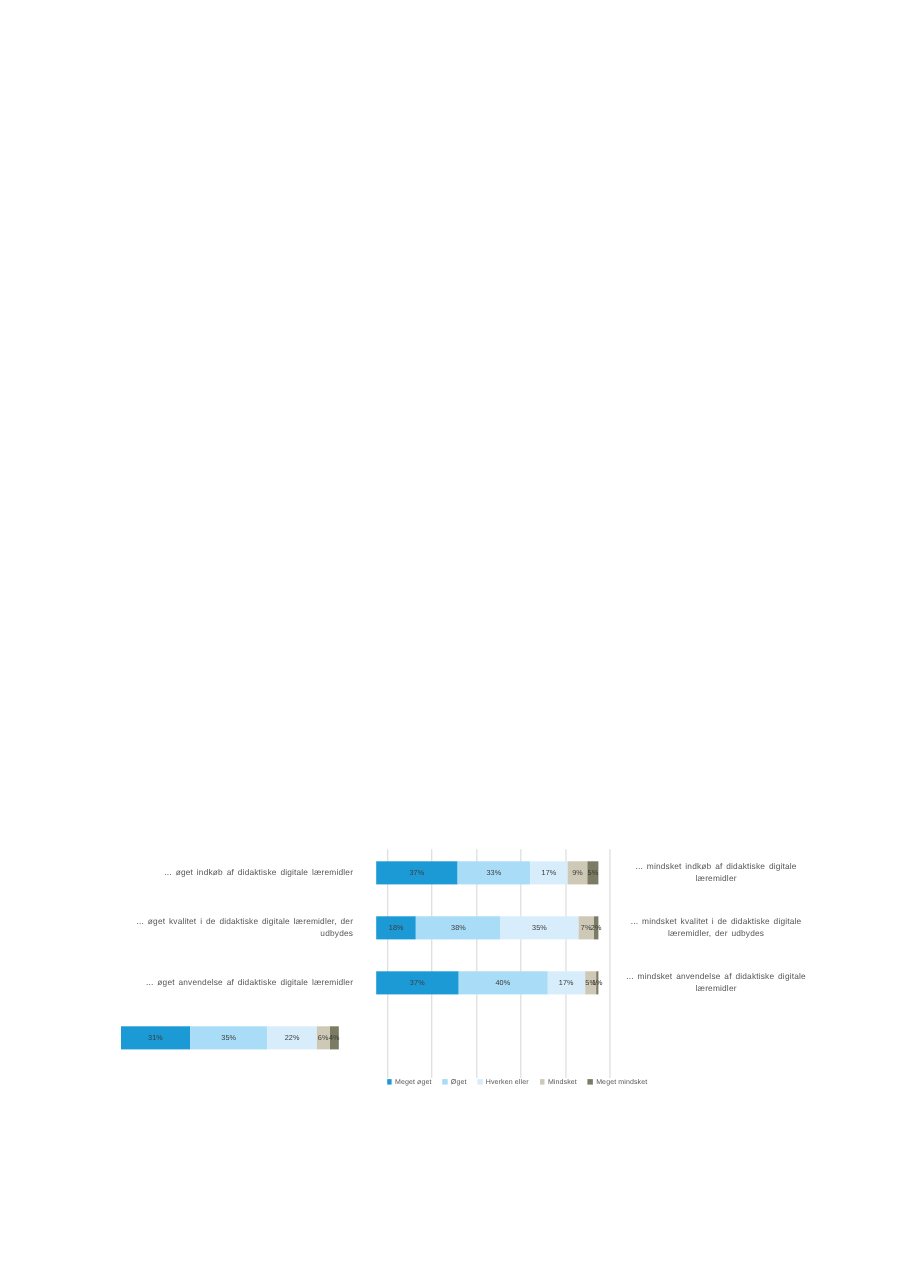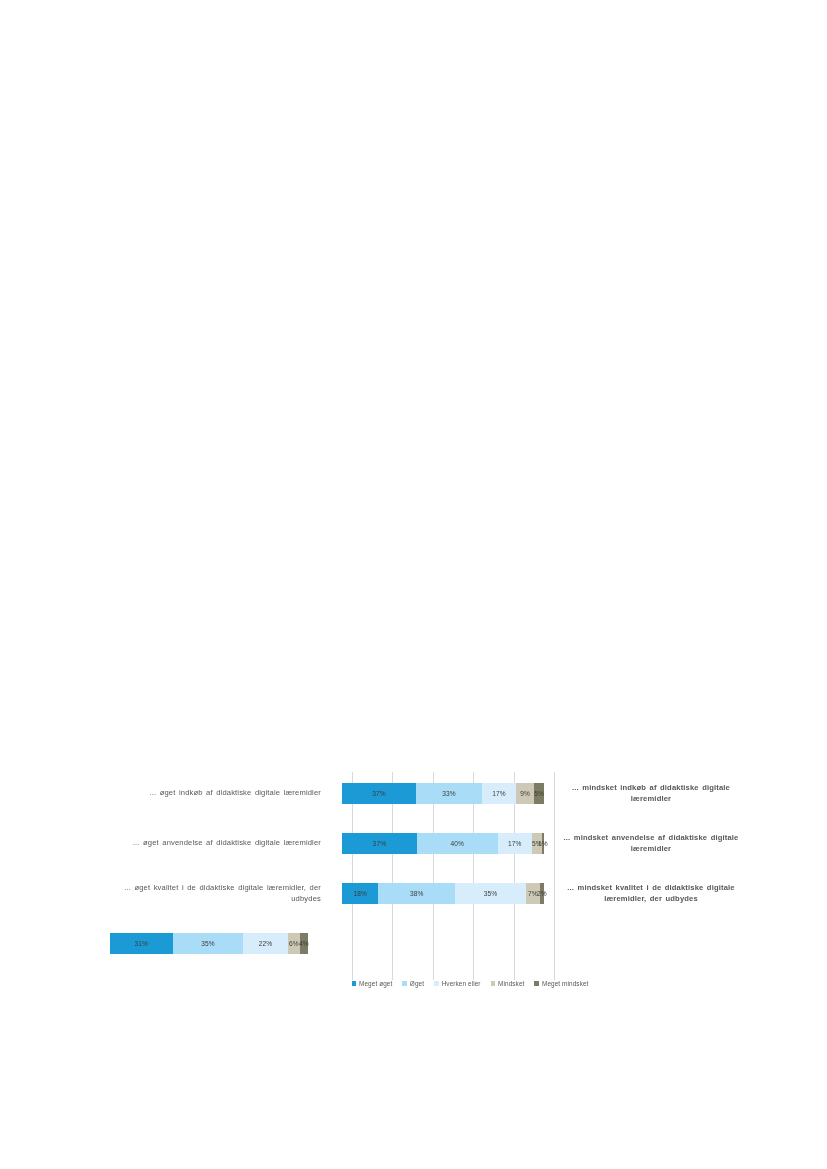"... mindsket indkøb af didaktiske" .label-right { font-weight: bold -> none }
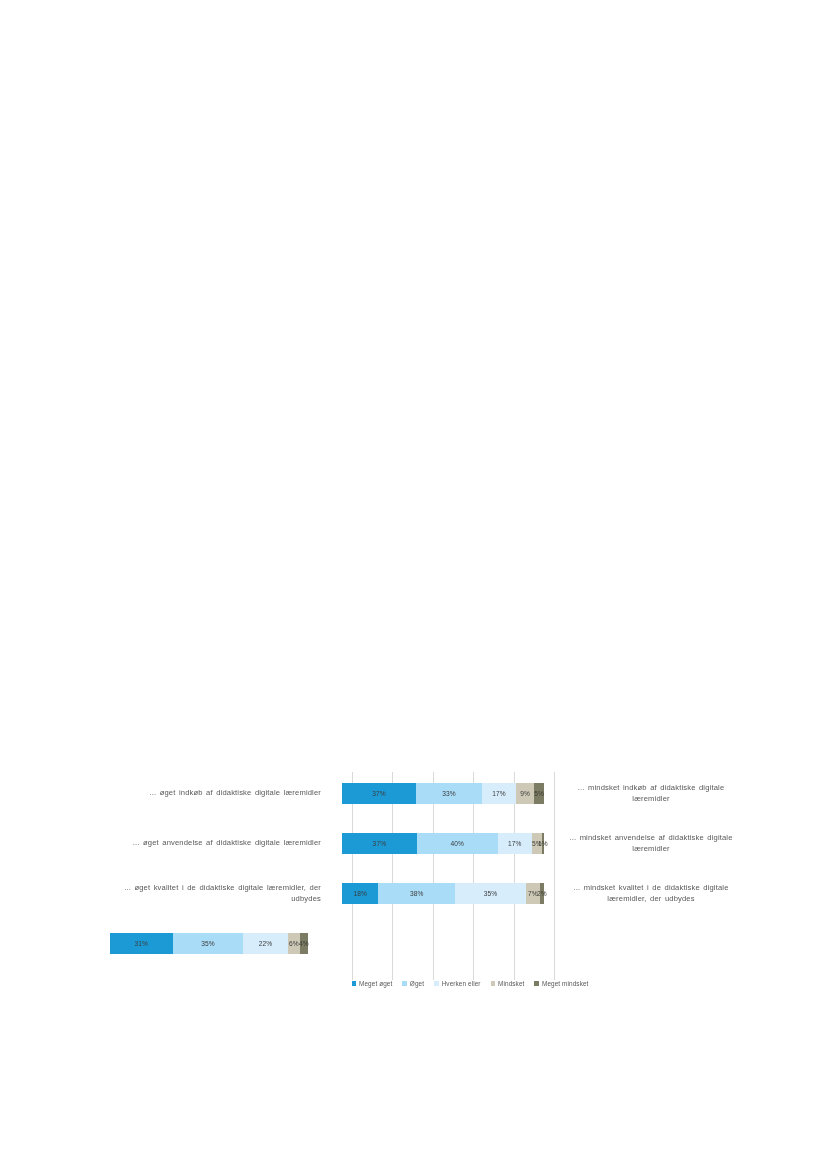"... øget anvendelse af didaktiske" div.row { order: before "... øget kvalitet i de" -> after "... øget kvalitet i de" }
